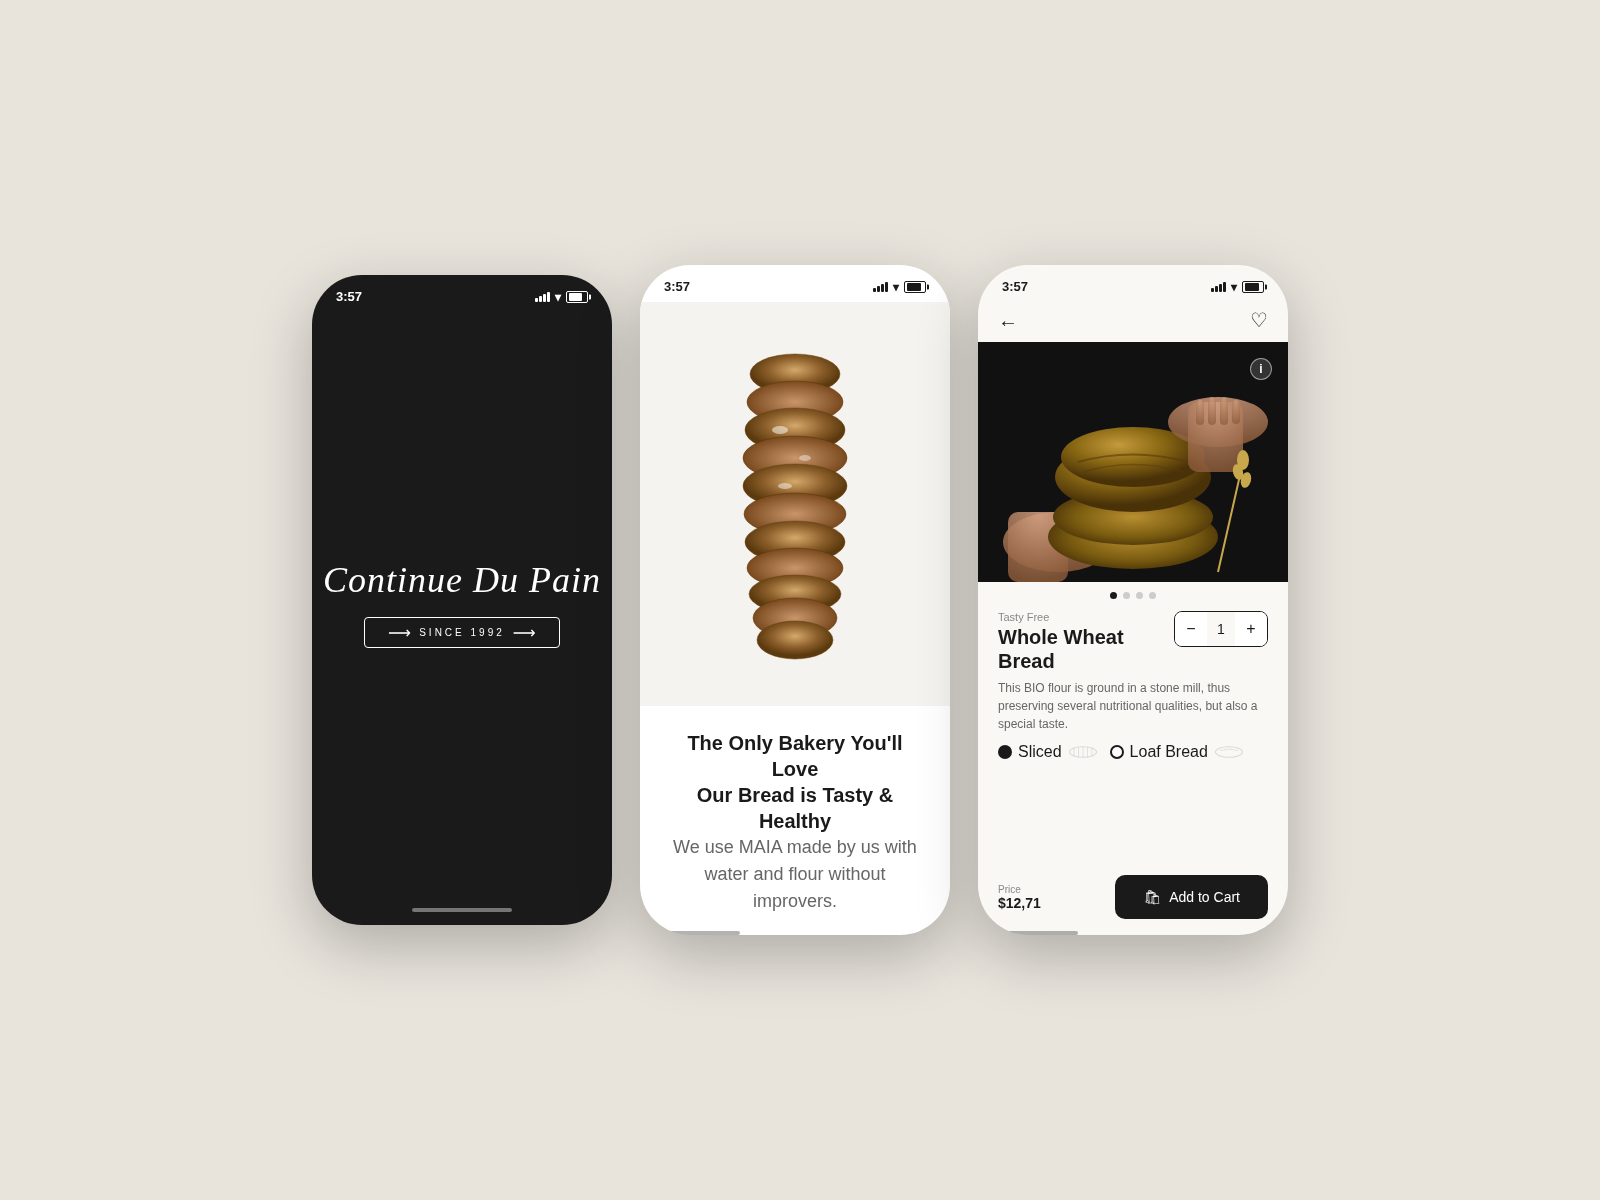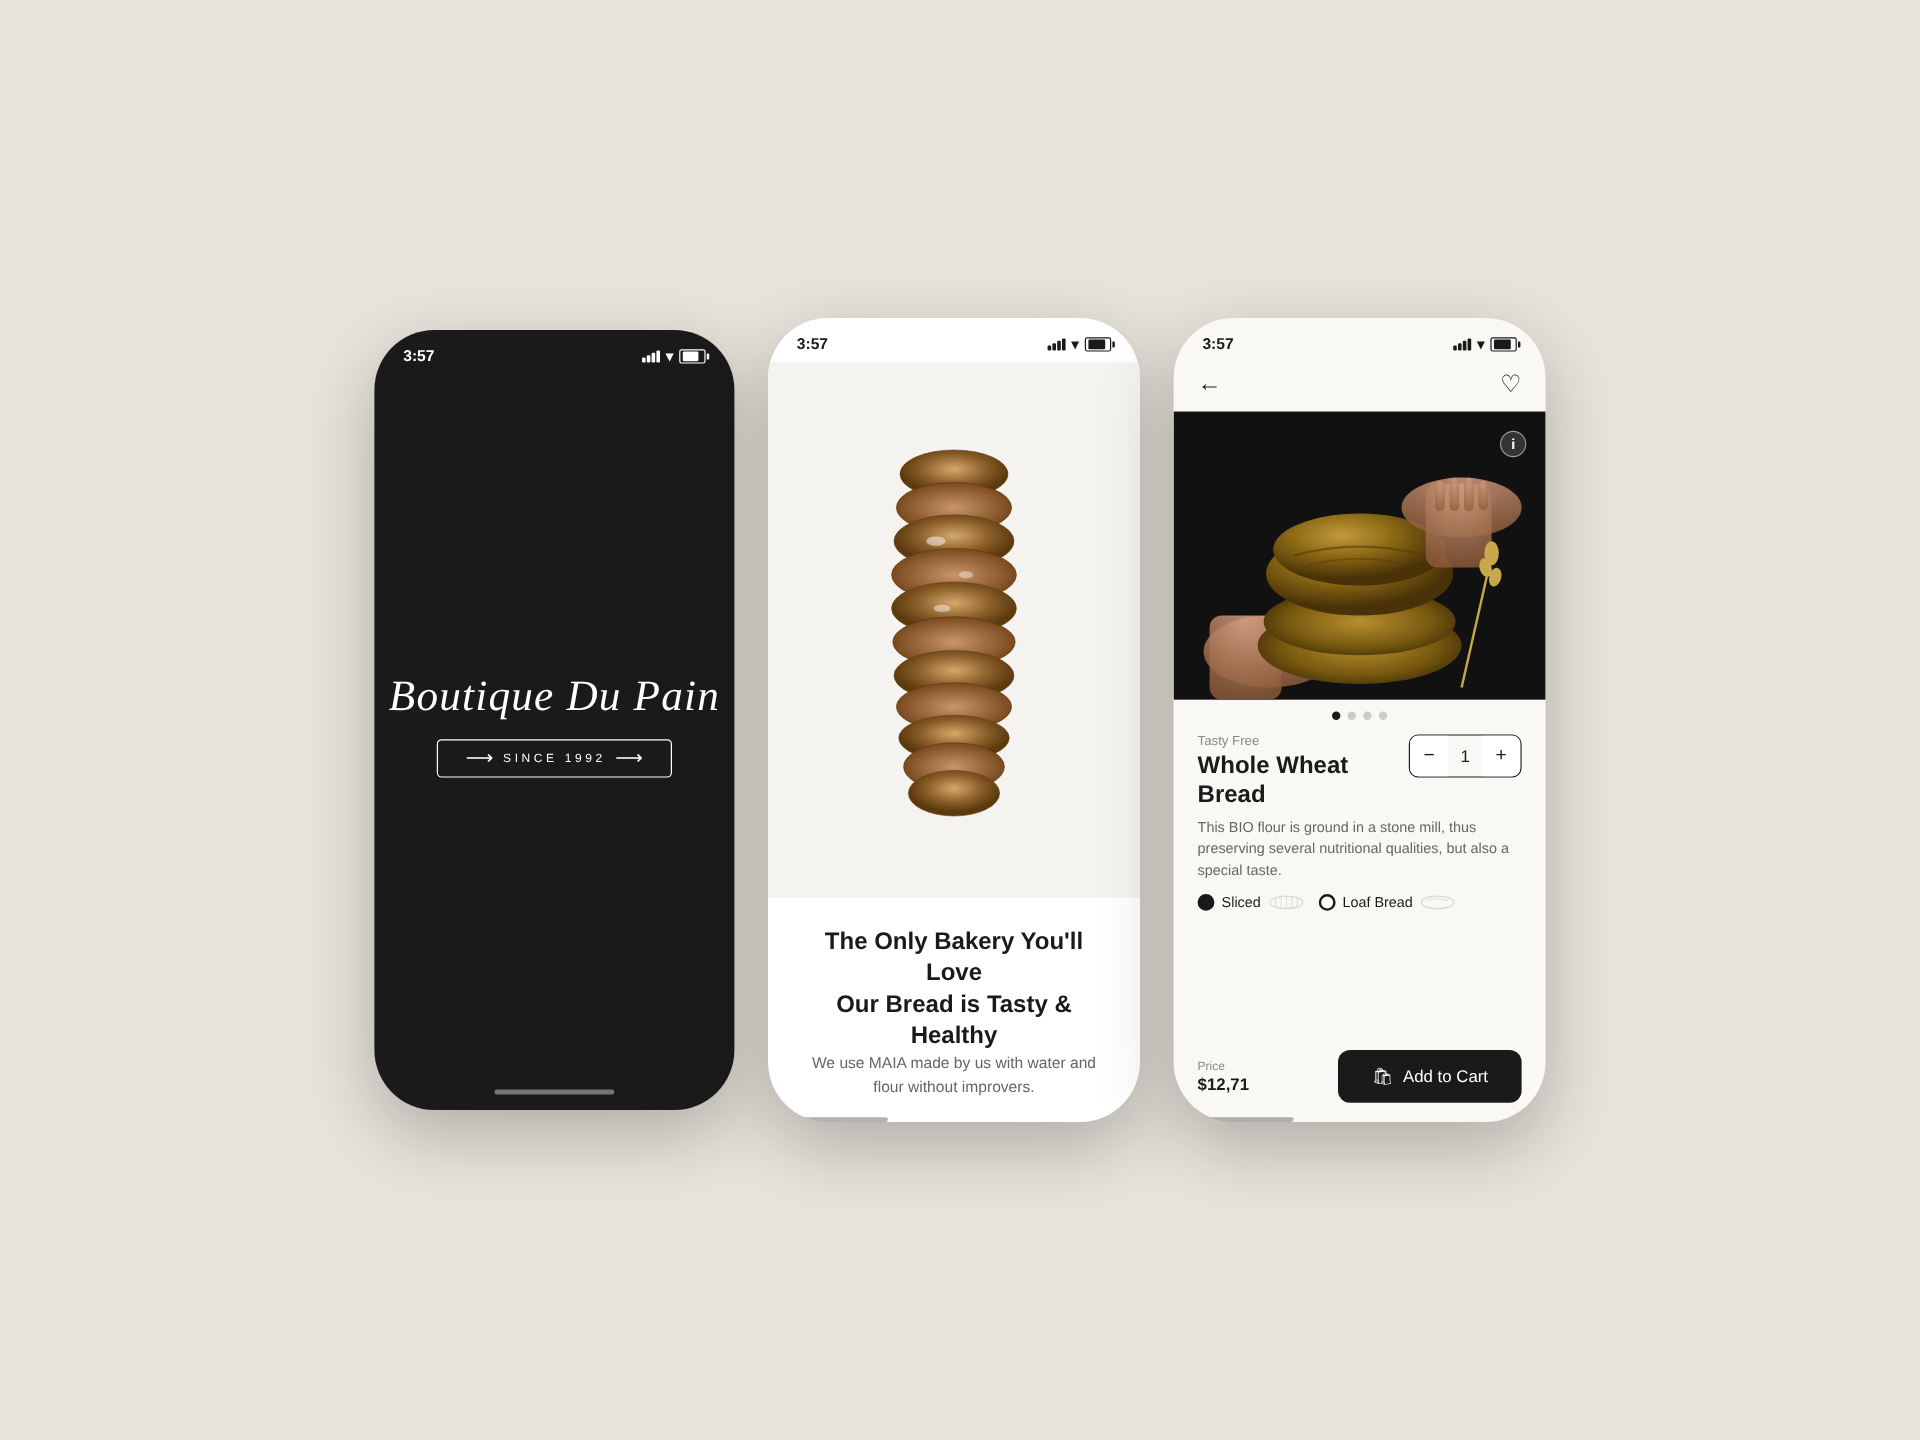"Boutique Du Pain" div.brand-logo { text: Boutique -> Continue }
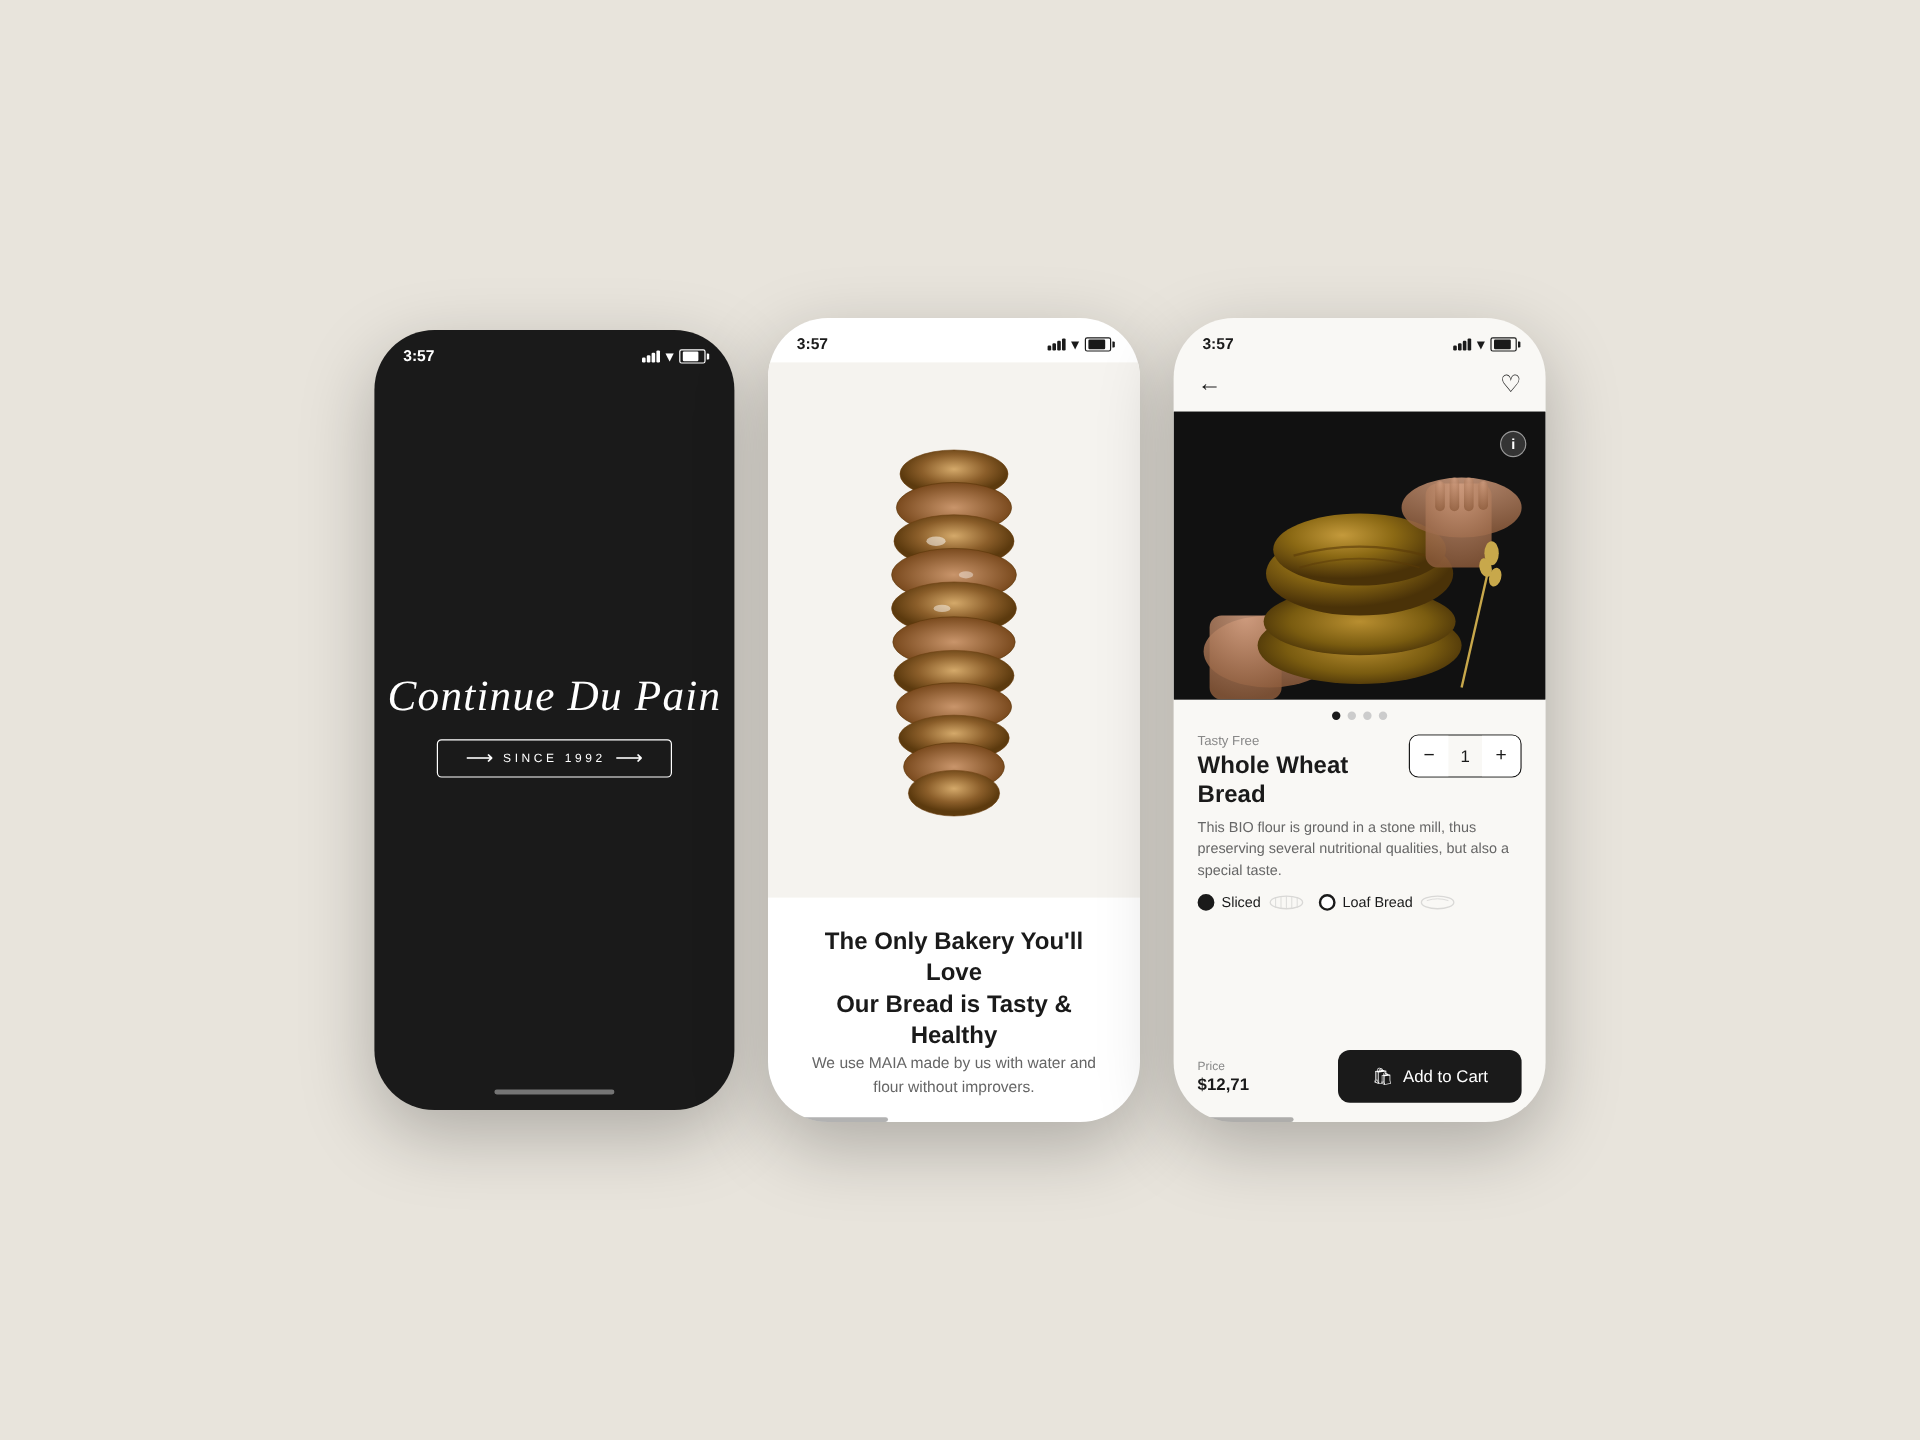"Sliced" .variant-label { font-size: 12px -> 16px }
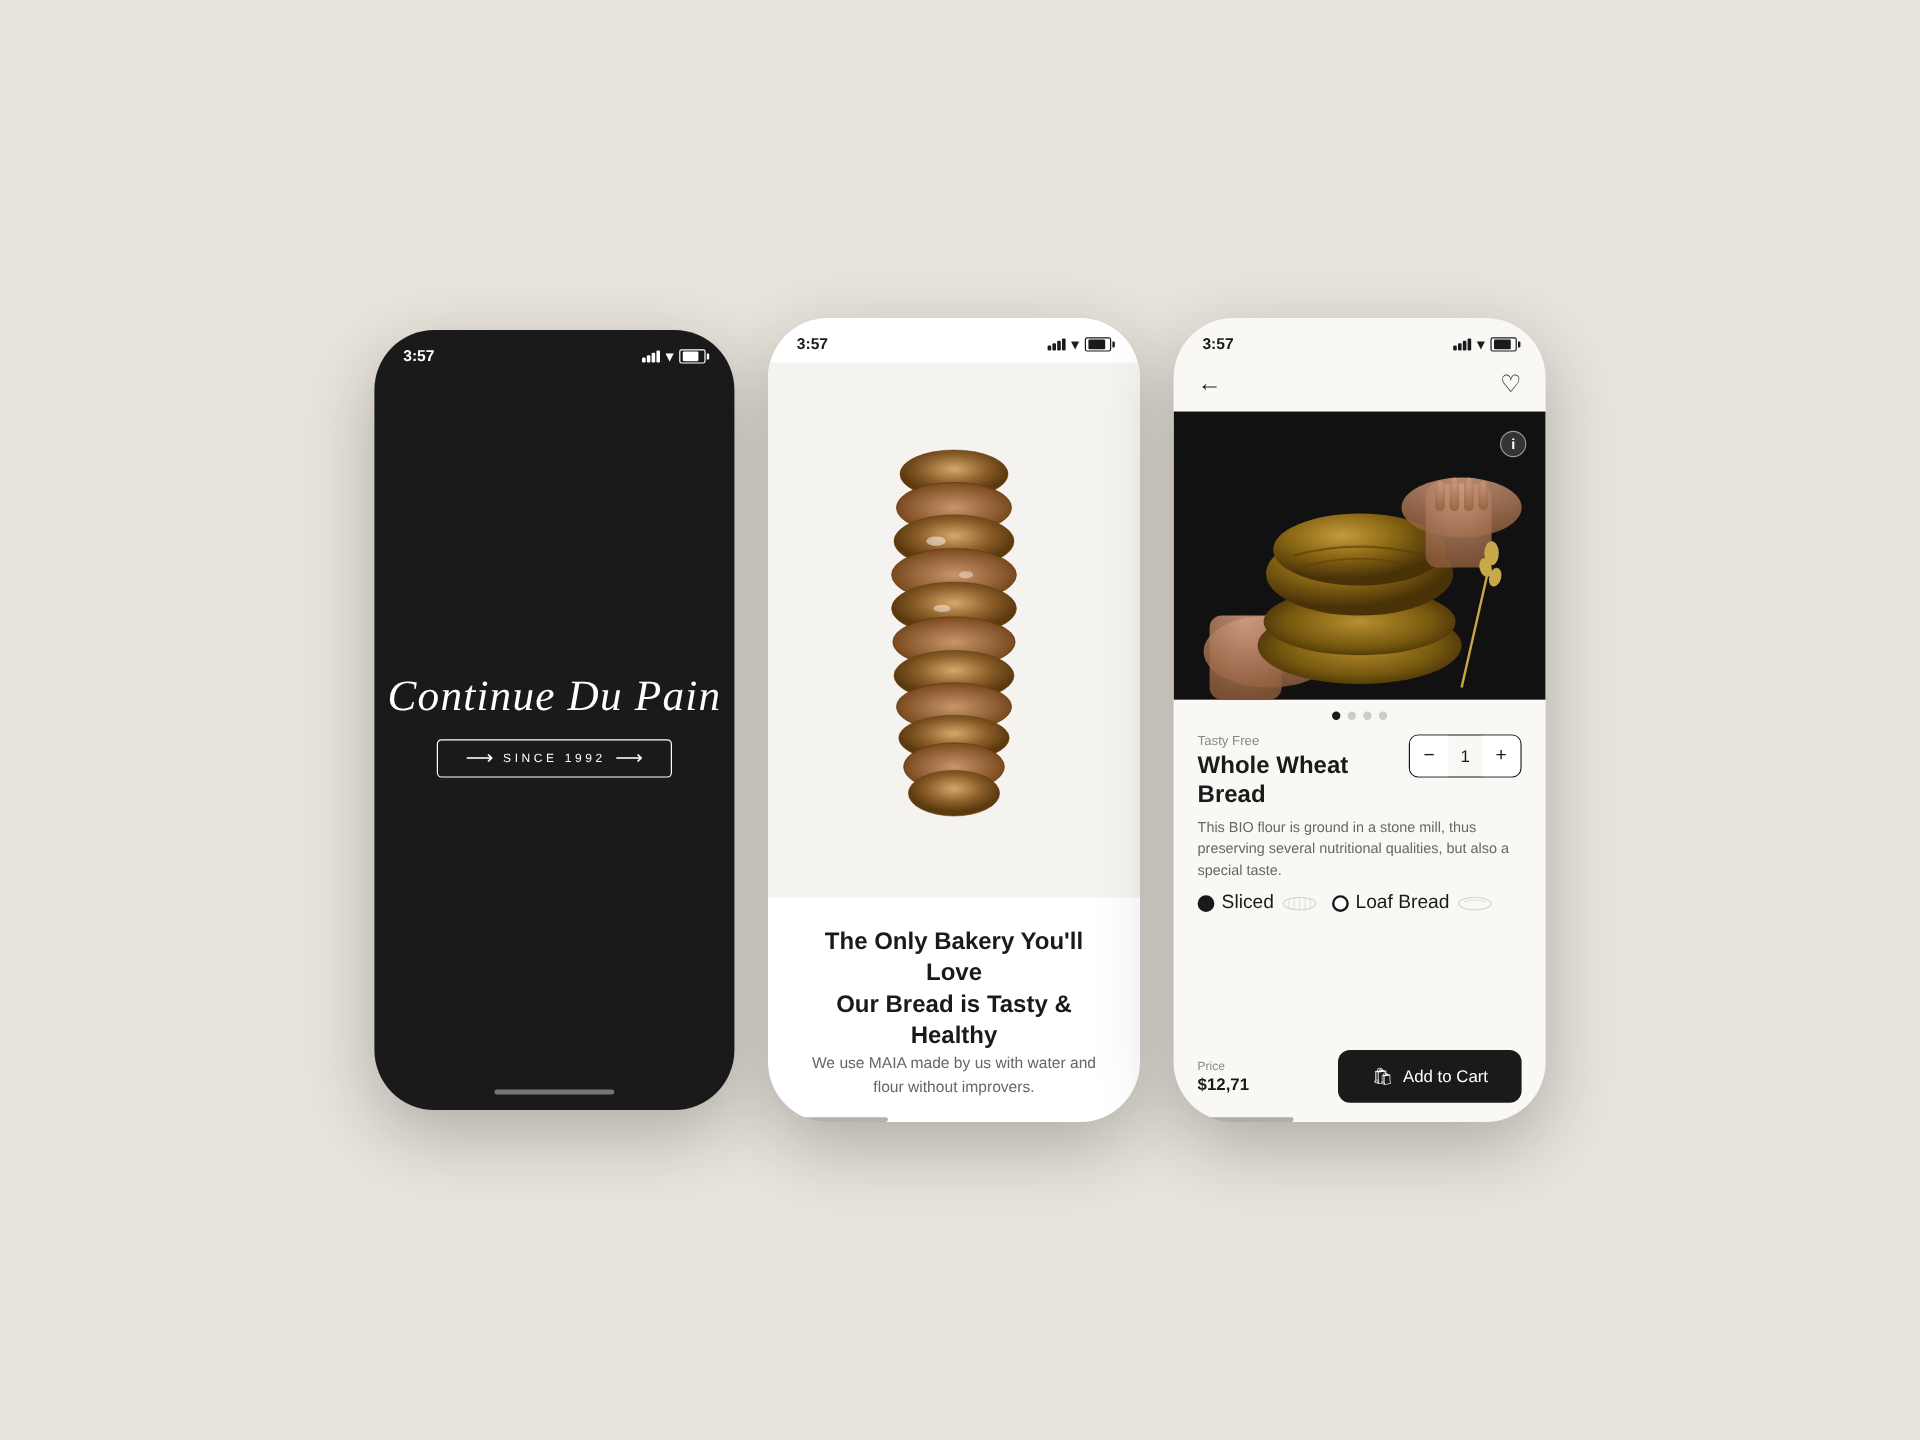"We use MAIA made by" .phone-2 .subtext { font-size: 13px -> 18px }
